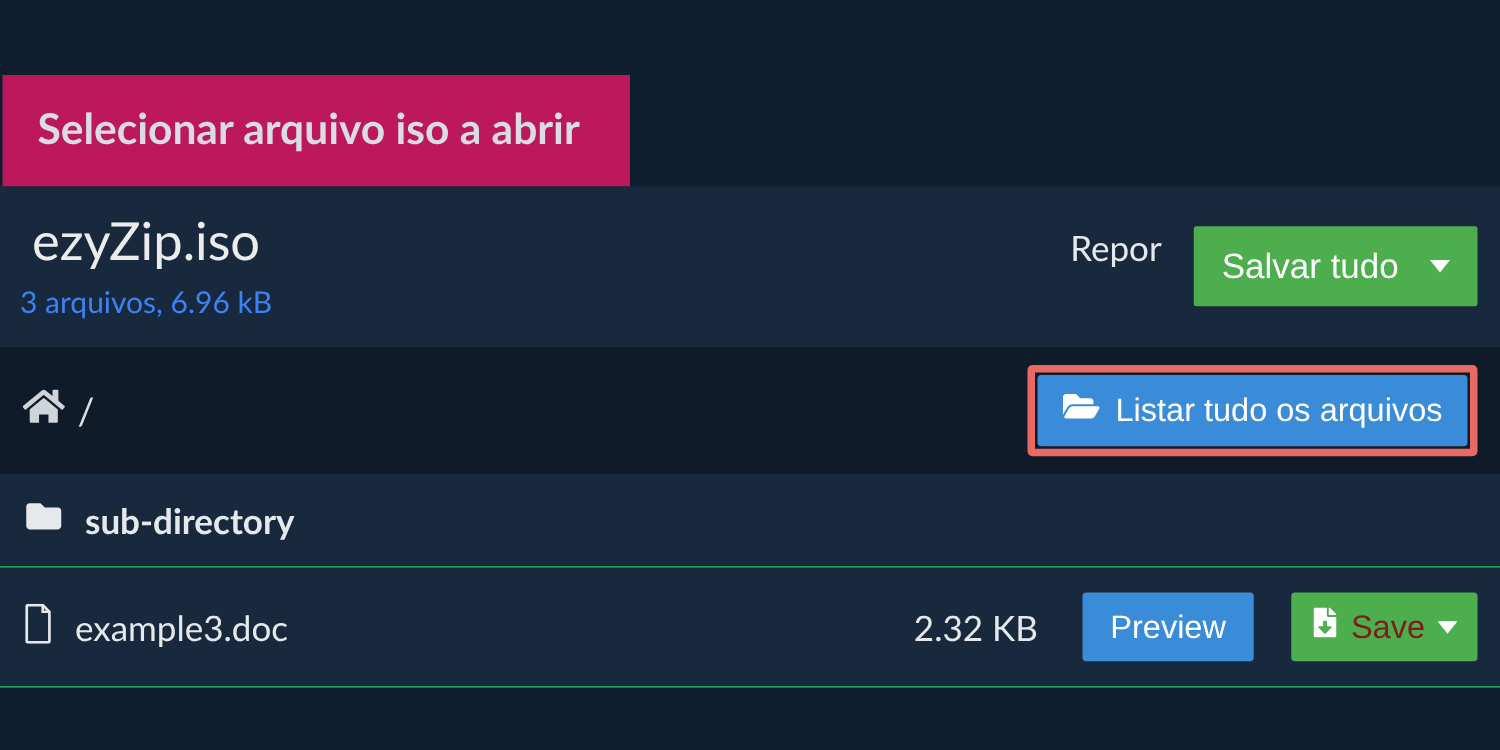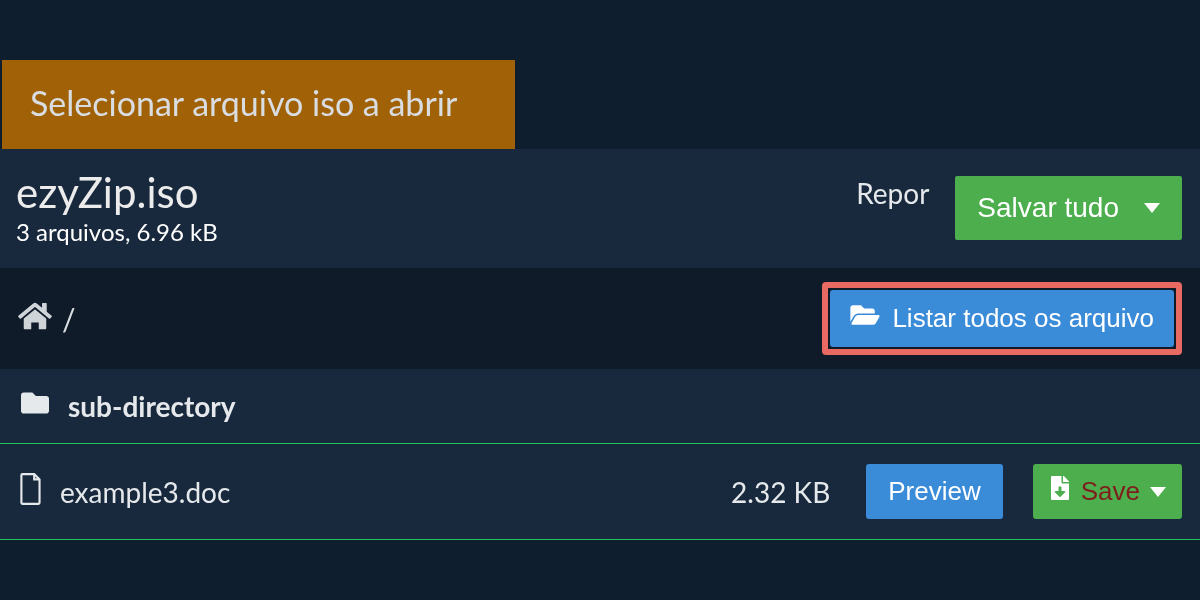"Selecionar arquivo iso a abrir" .tab { background: #a16207 -> #be185d; font-weight: 400 -> 700; padding: 22px 58px 26px 28px -> 22px 40px 26px 28px }
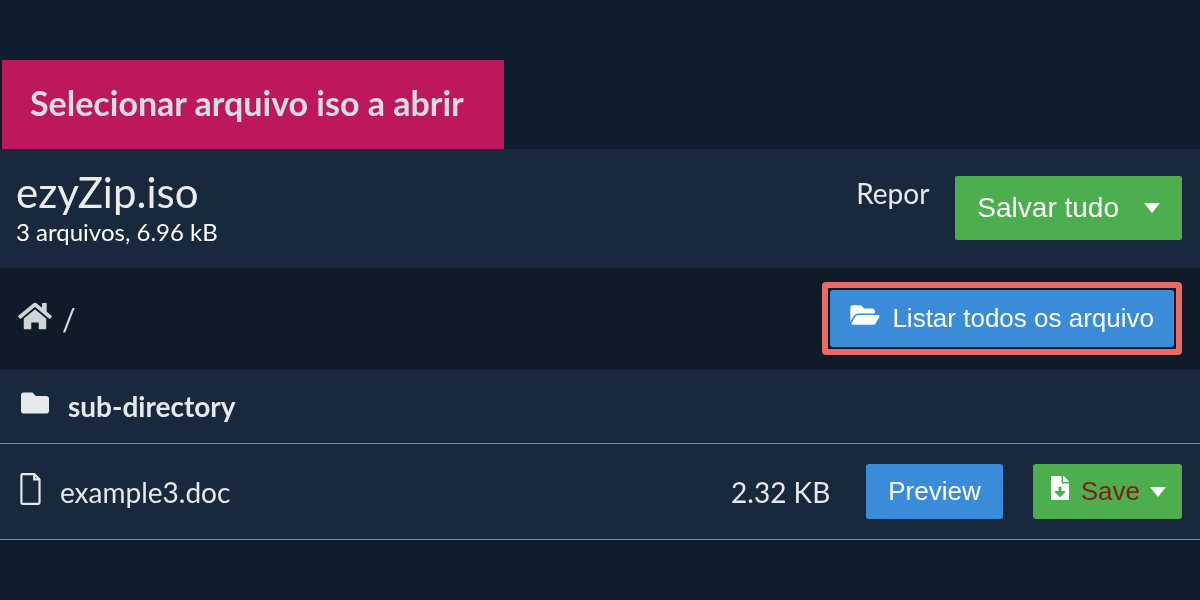"ezyZip.iso" .file-title { text-align: none -> center }
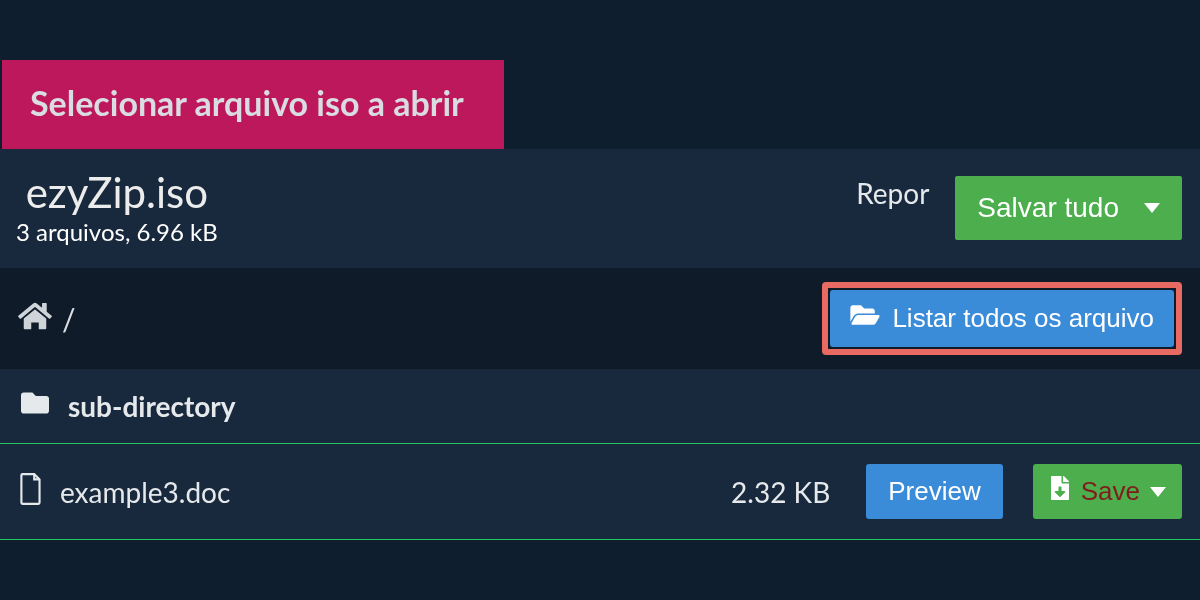"3 arquivos, 6.96 kB" .file-subtitle { color: #ffffff -> #3b82f6; margin-top: 2px -> 12px }
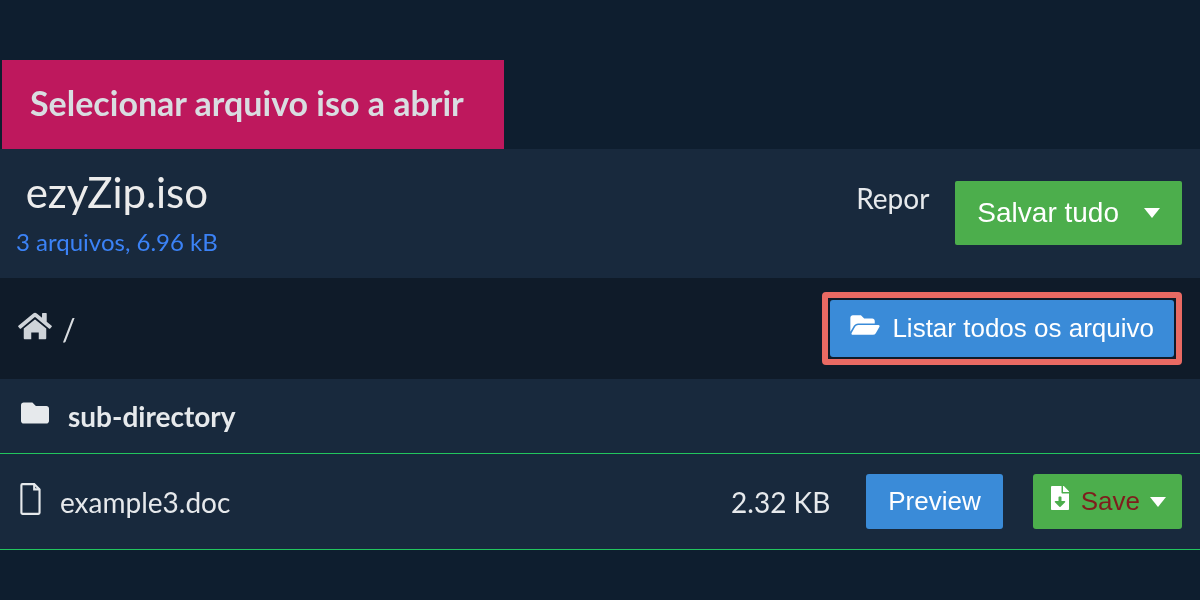"Listar todos os arquivo" span { text: todos os arquivo -> tudo os arquivos }
